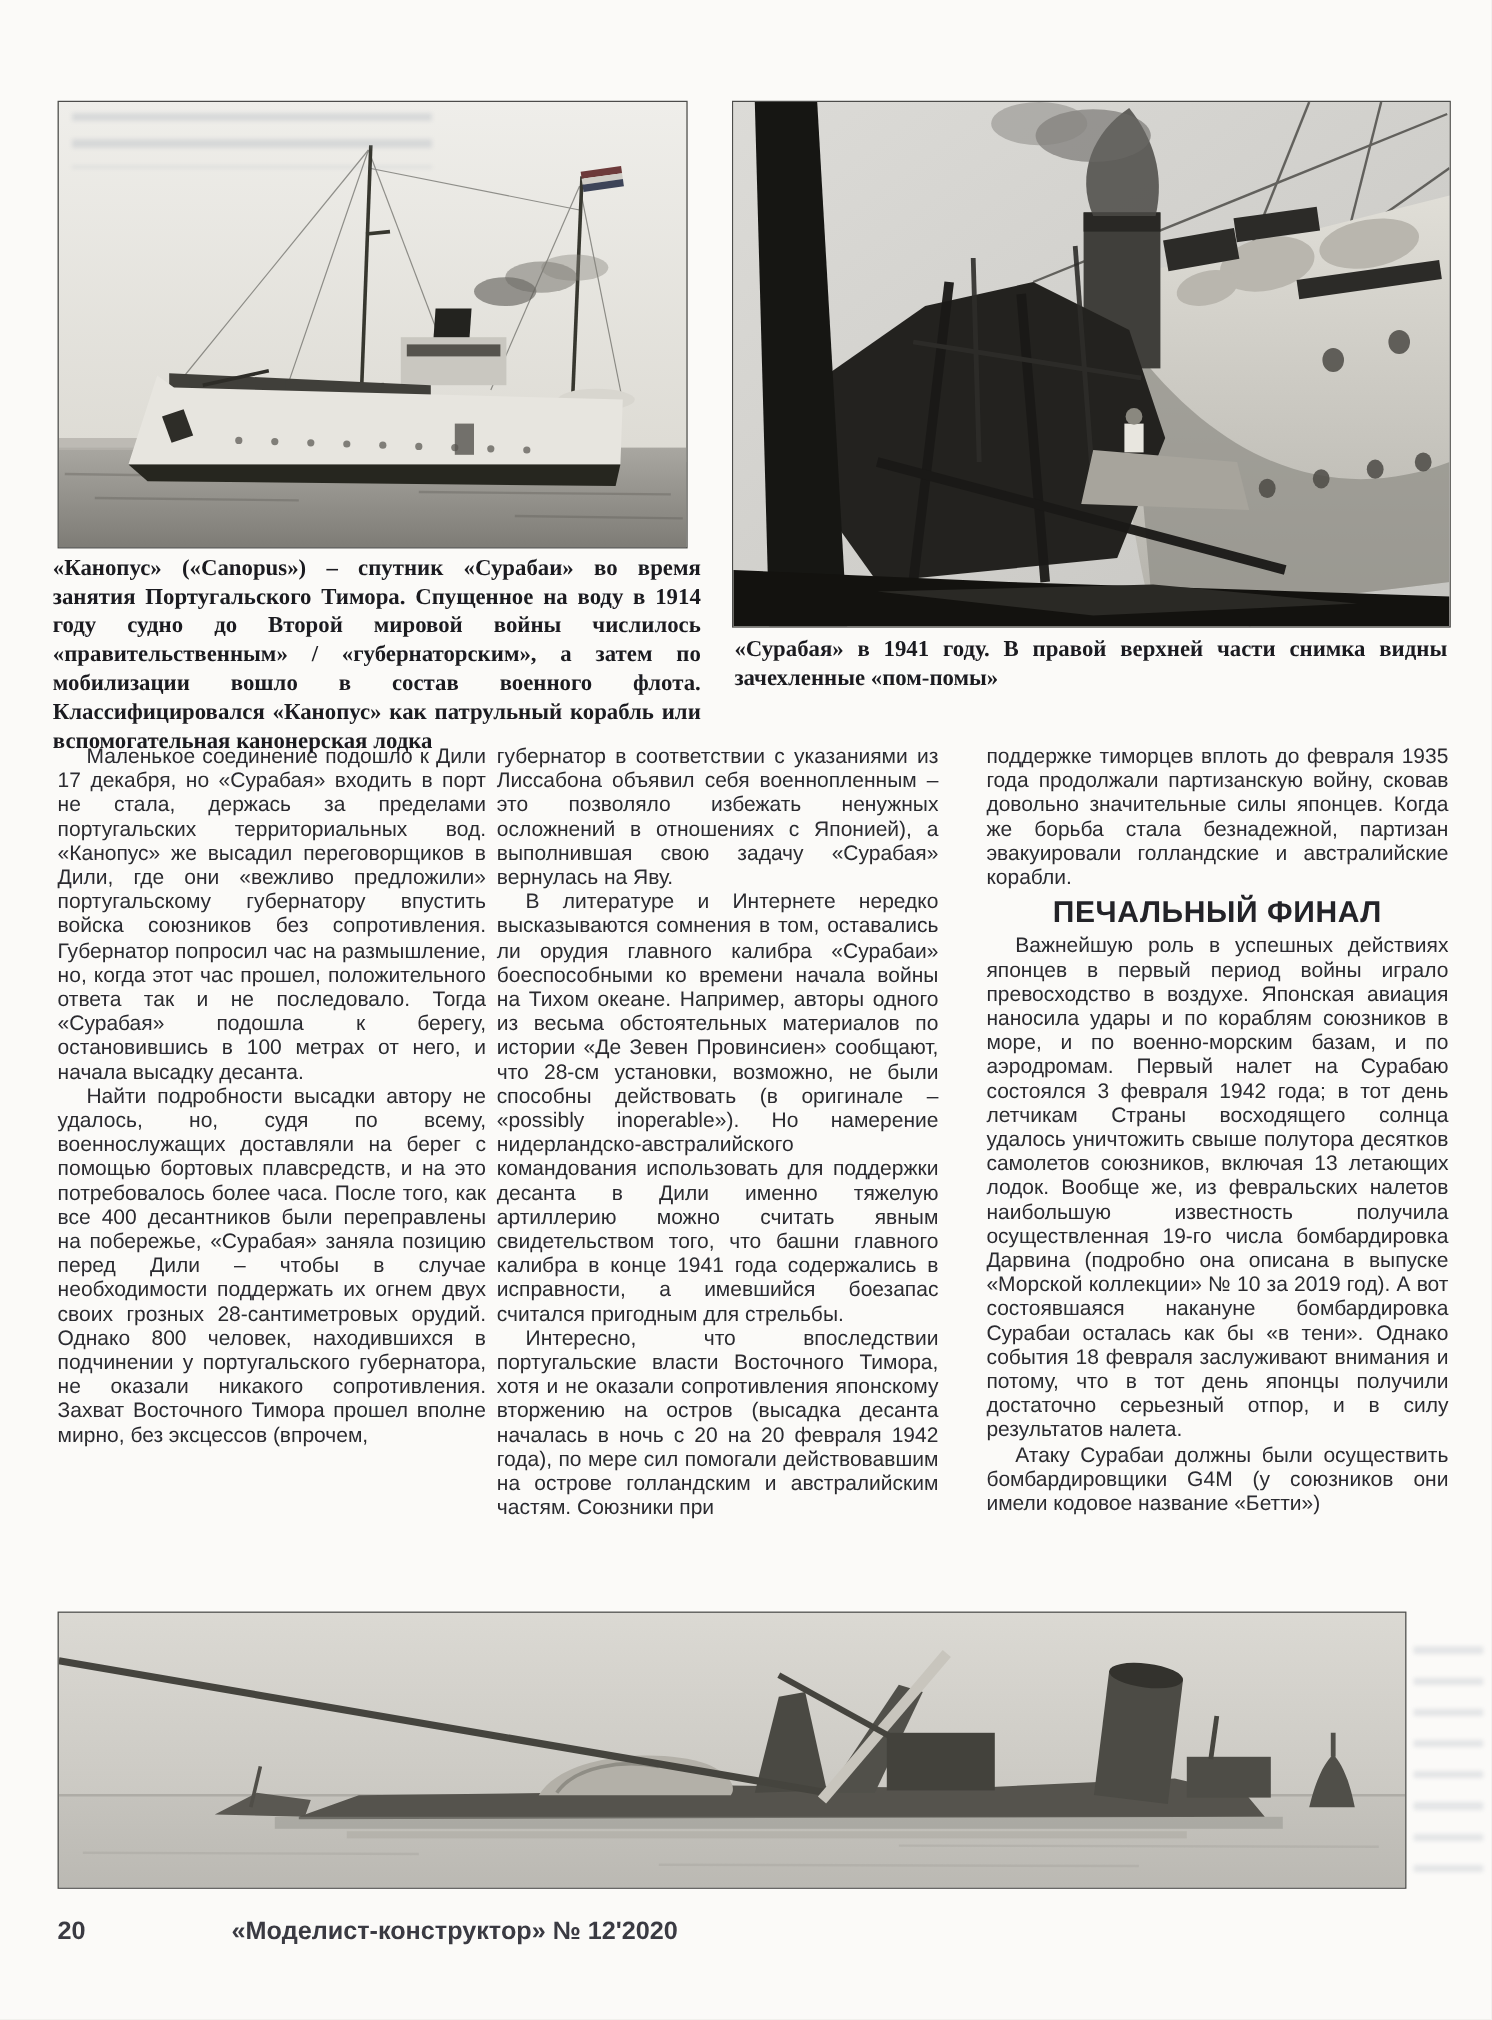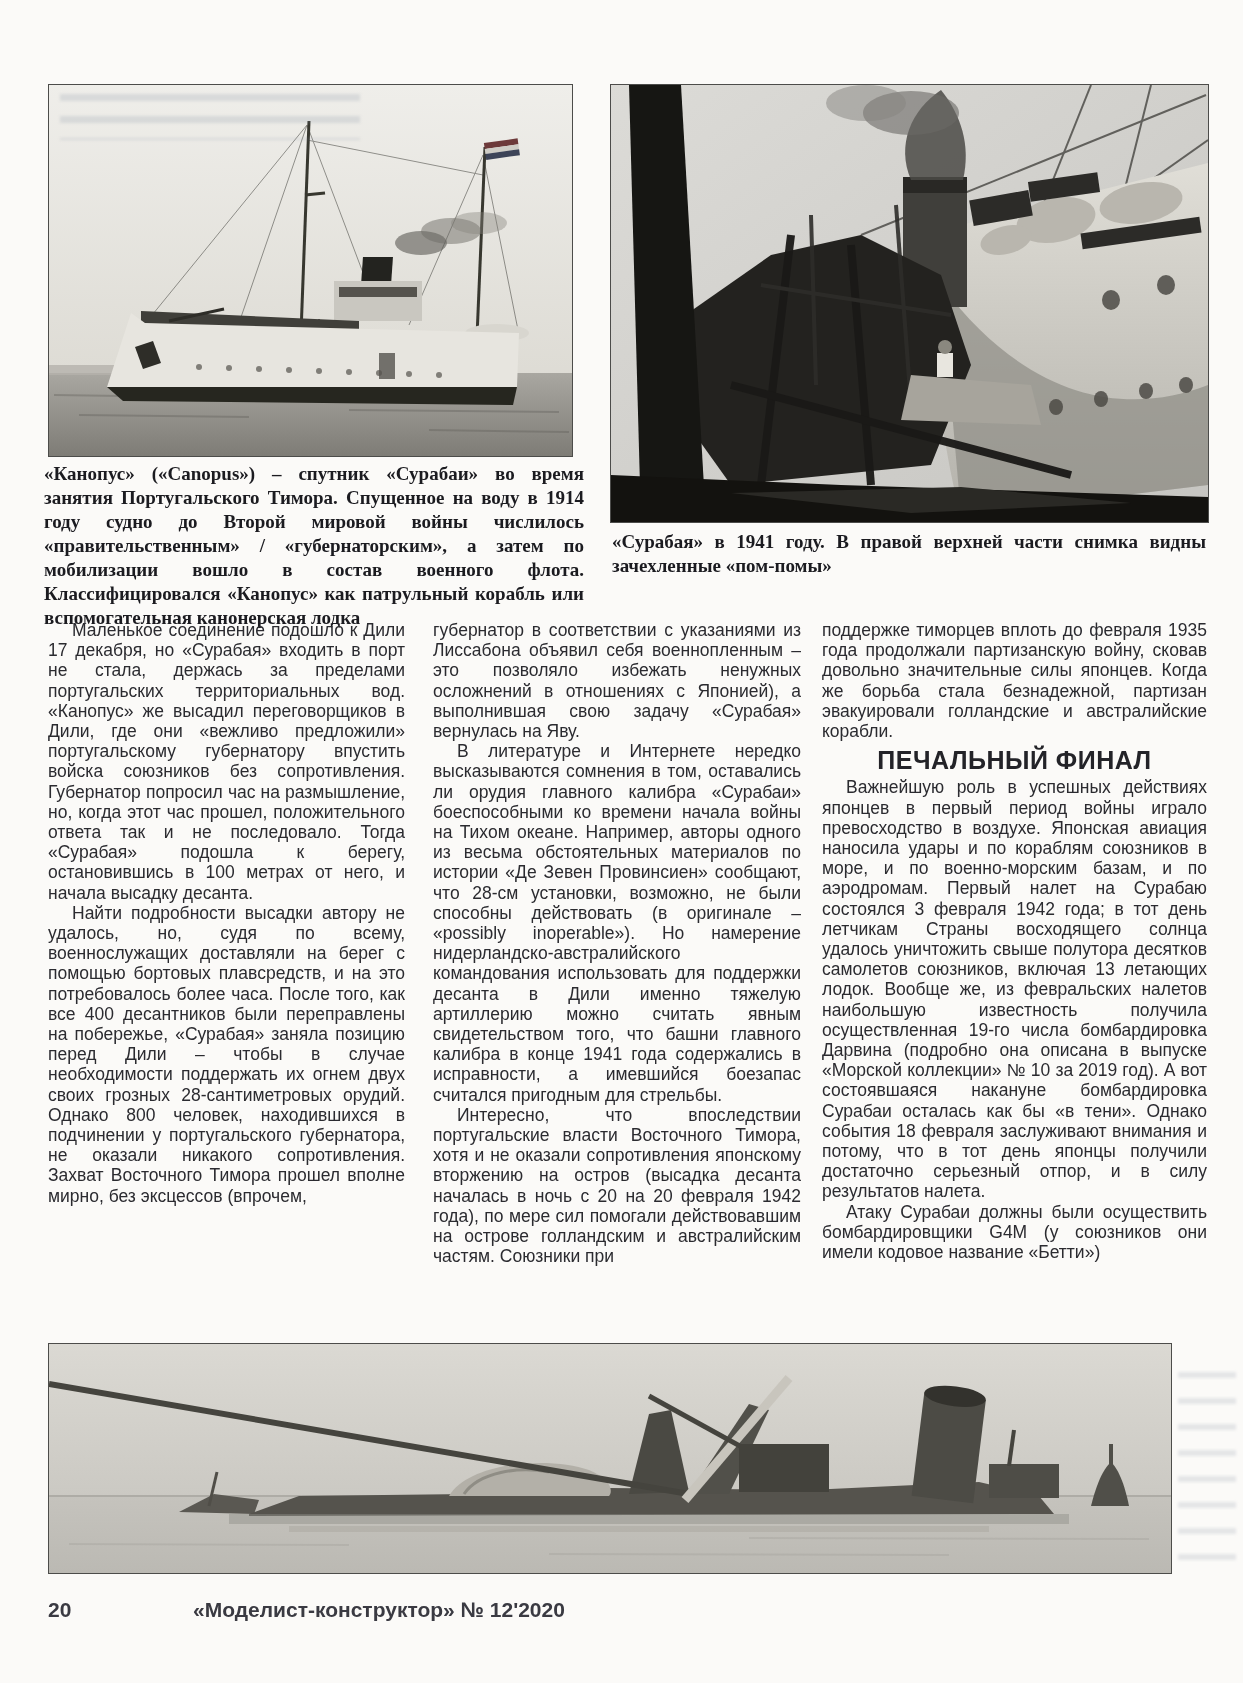"губернатор в соответствии с указаниями" div.col { margin-left: 19px -> none }
